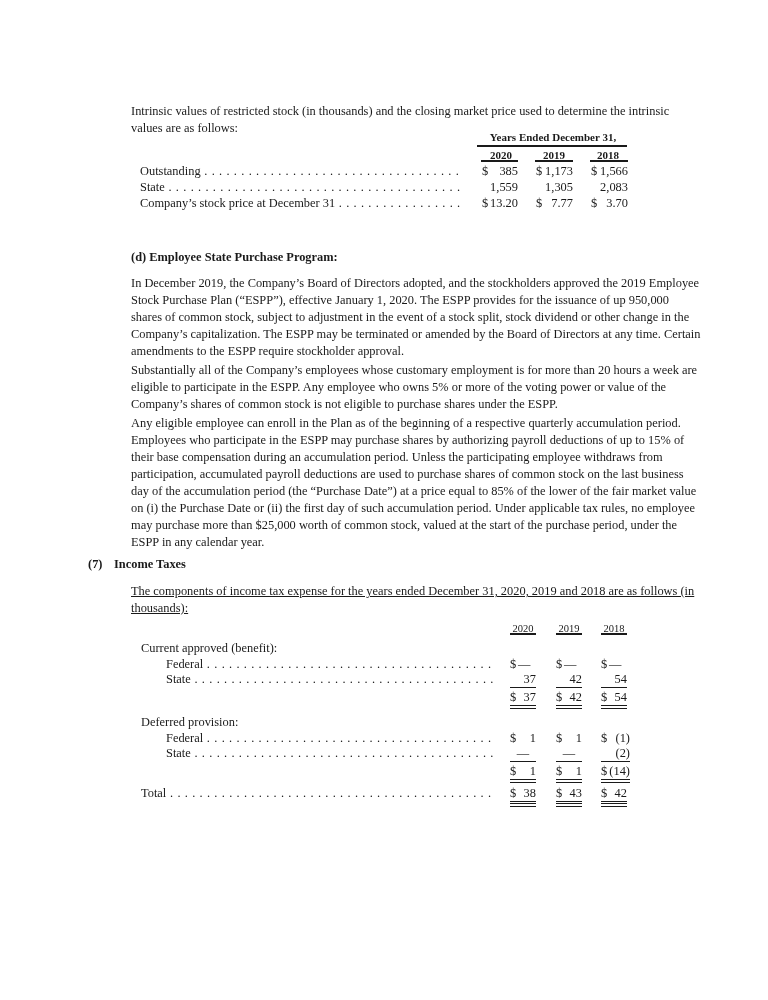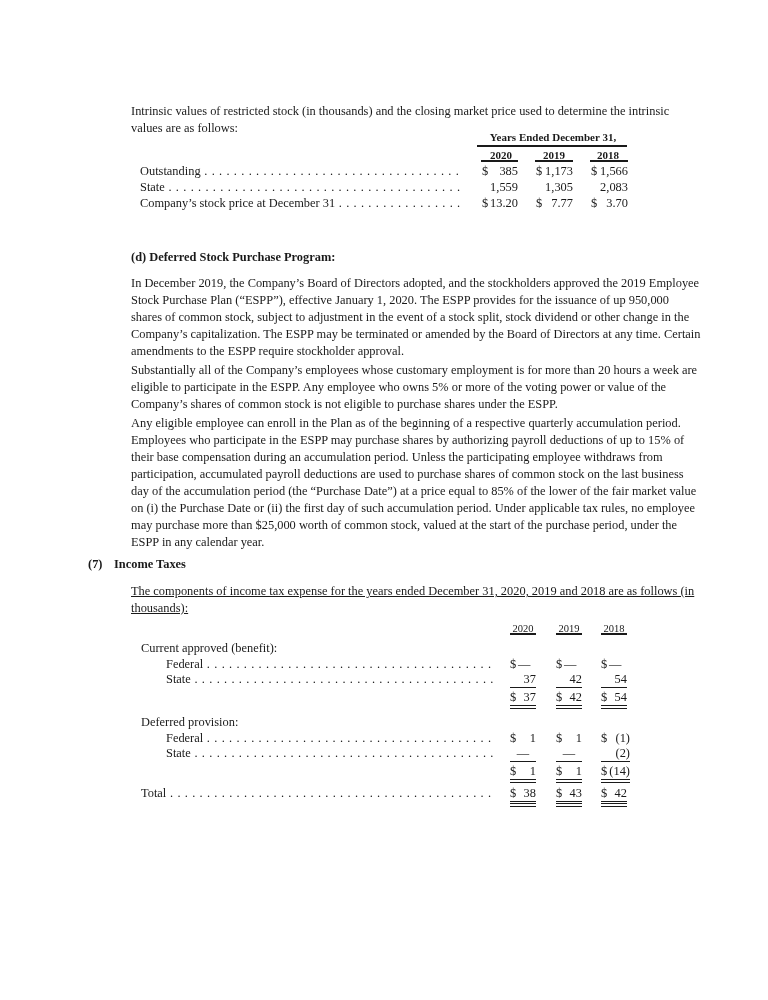"(d) Deferred Stock Purchase Program:" p.para { text: Deferred Stock -> Employee State }
